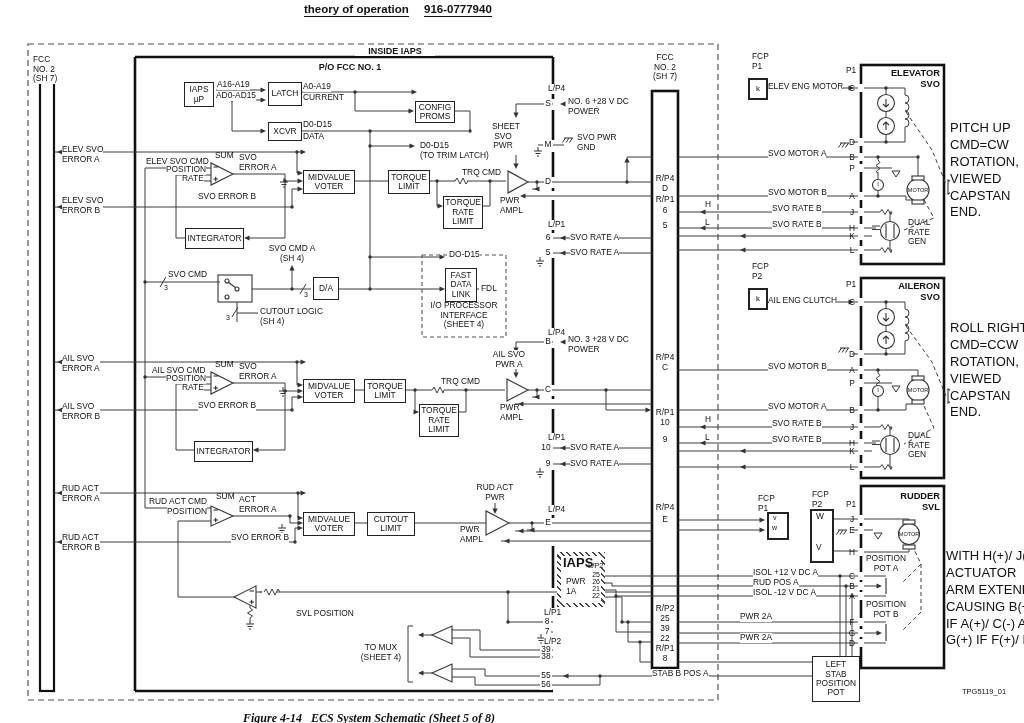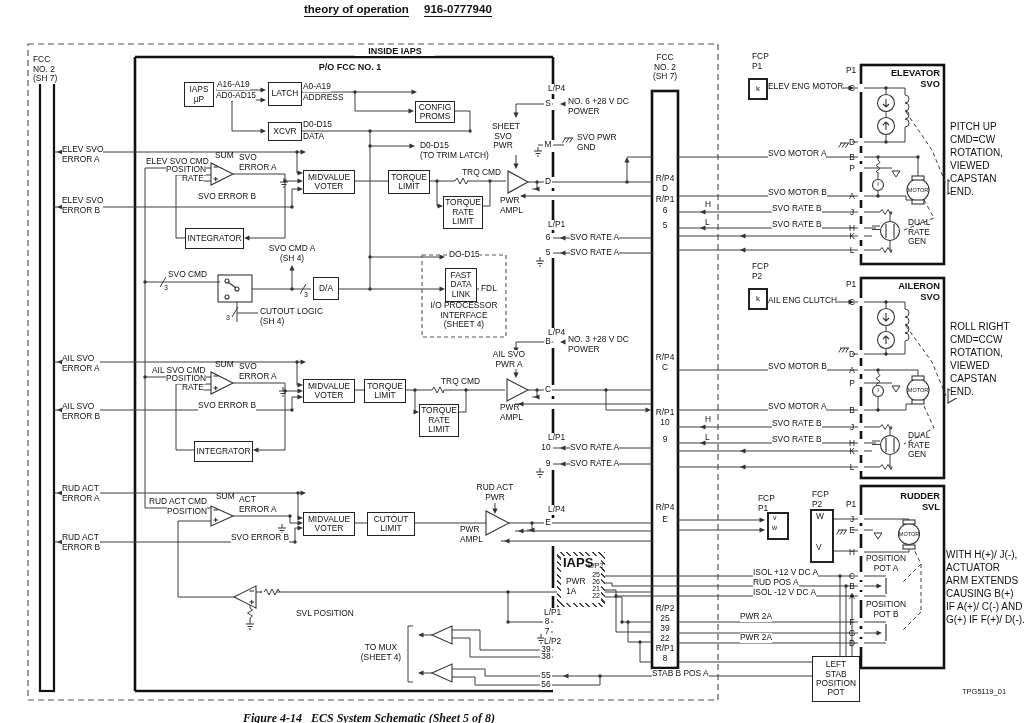"ADDRESS" div.t { text: ADDRESS -> CURRENT }
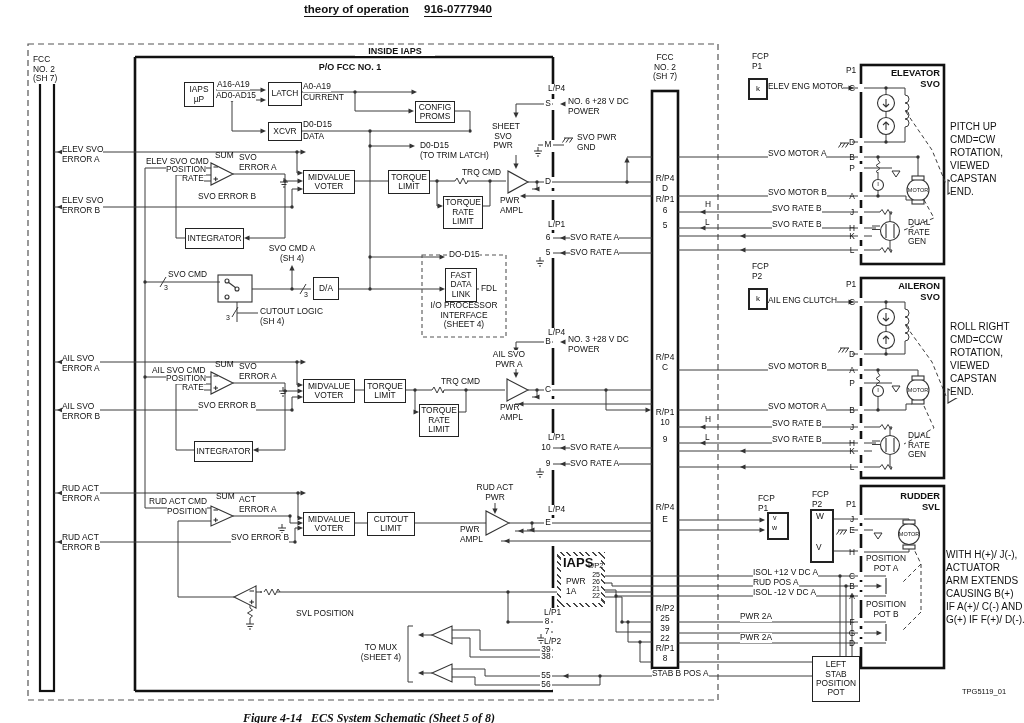"PITCH UP" .nt { font-size: 10px -> 13px }
